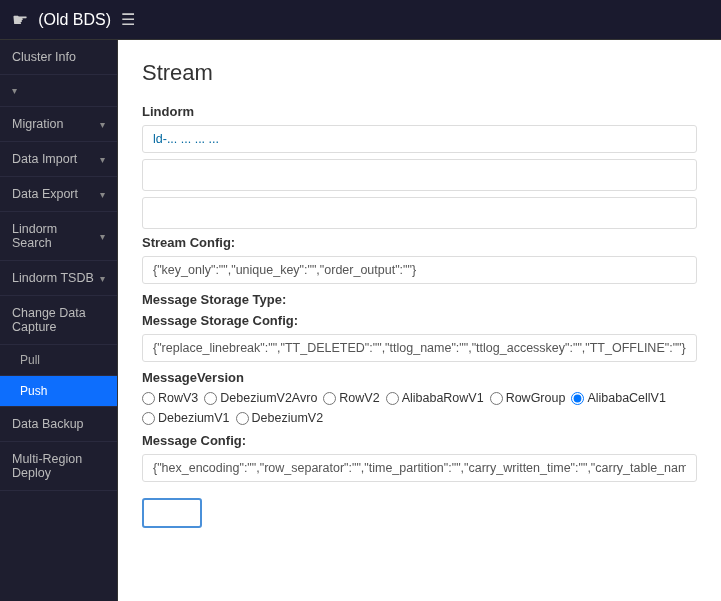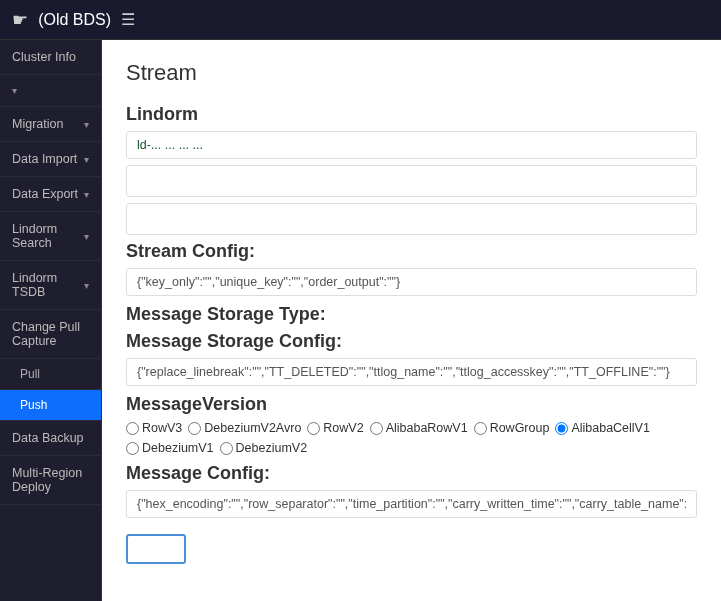"Cluster Info" .sidebar { width: 102px -> 118px }
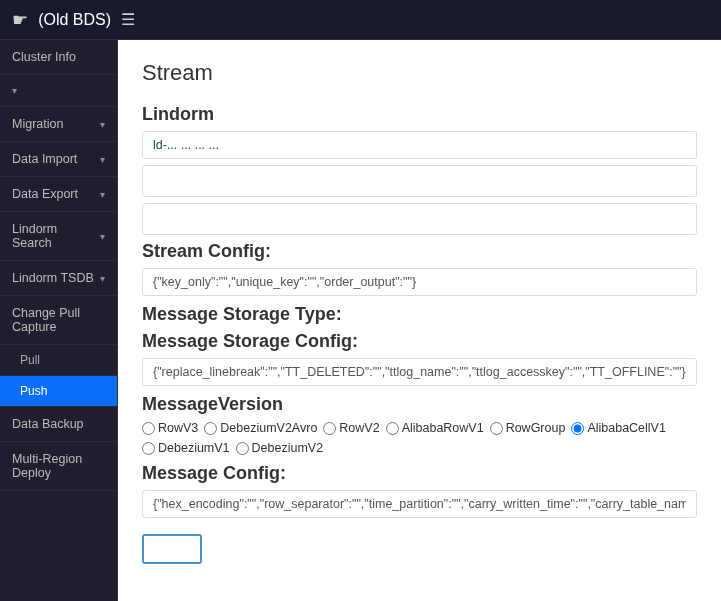"Lindorm" .section-label { font-size: 18px -> 13px }
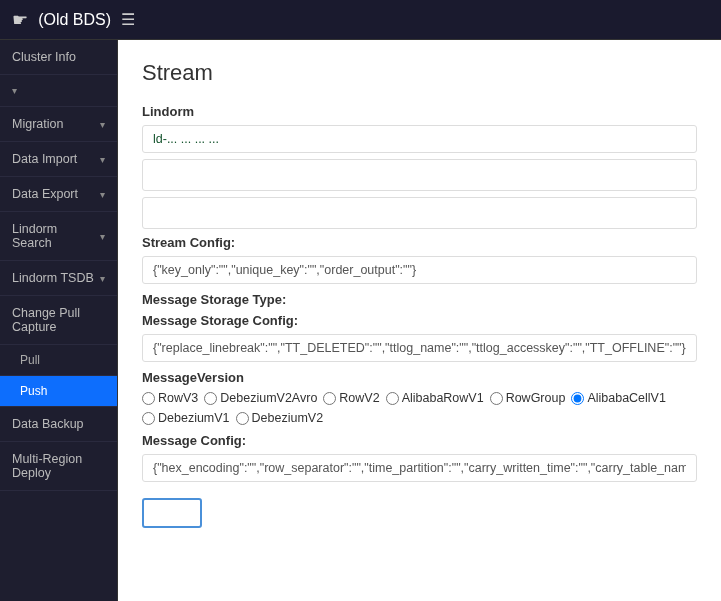"ld-... ... ... ..." input.input-field { color: #14532d -> #0369a1 }
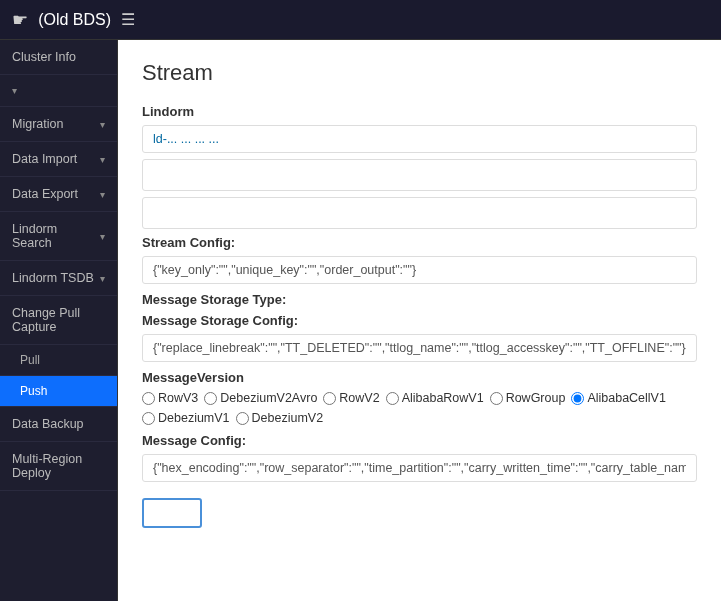"Change Pull Capture" span { text: Pull -> Data }
